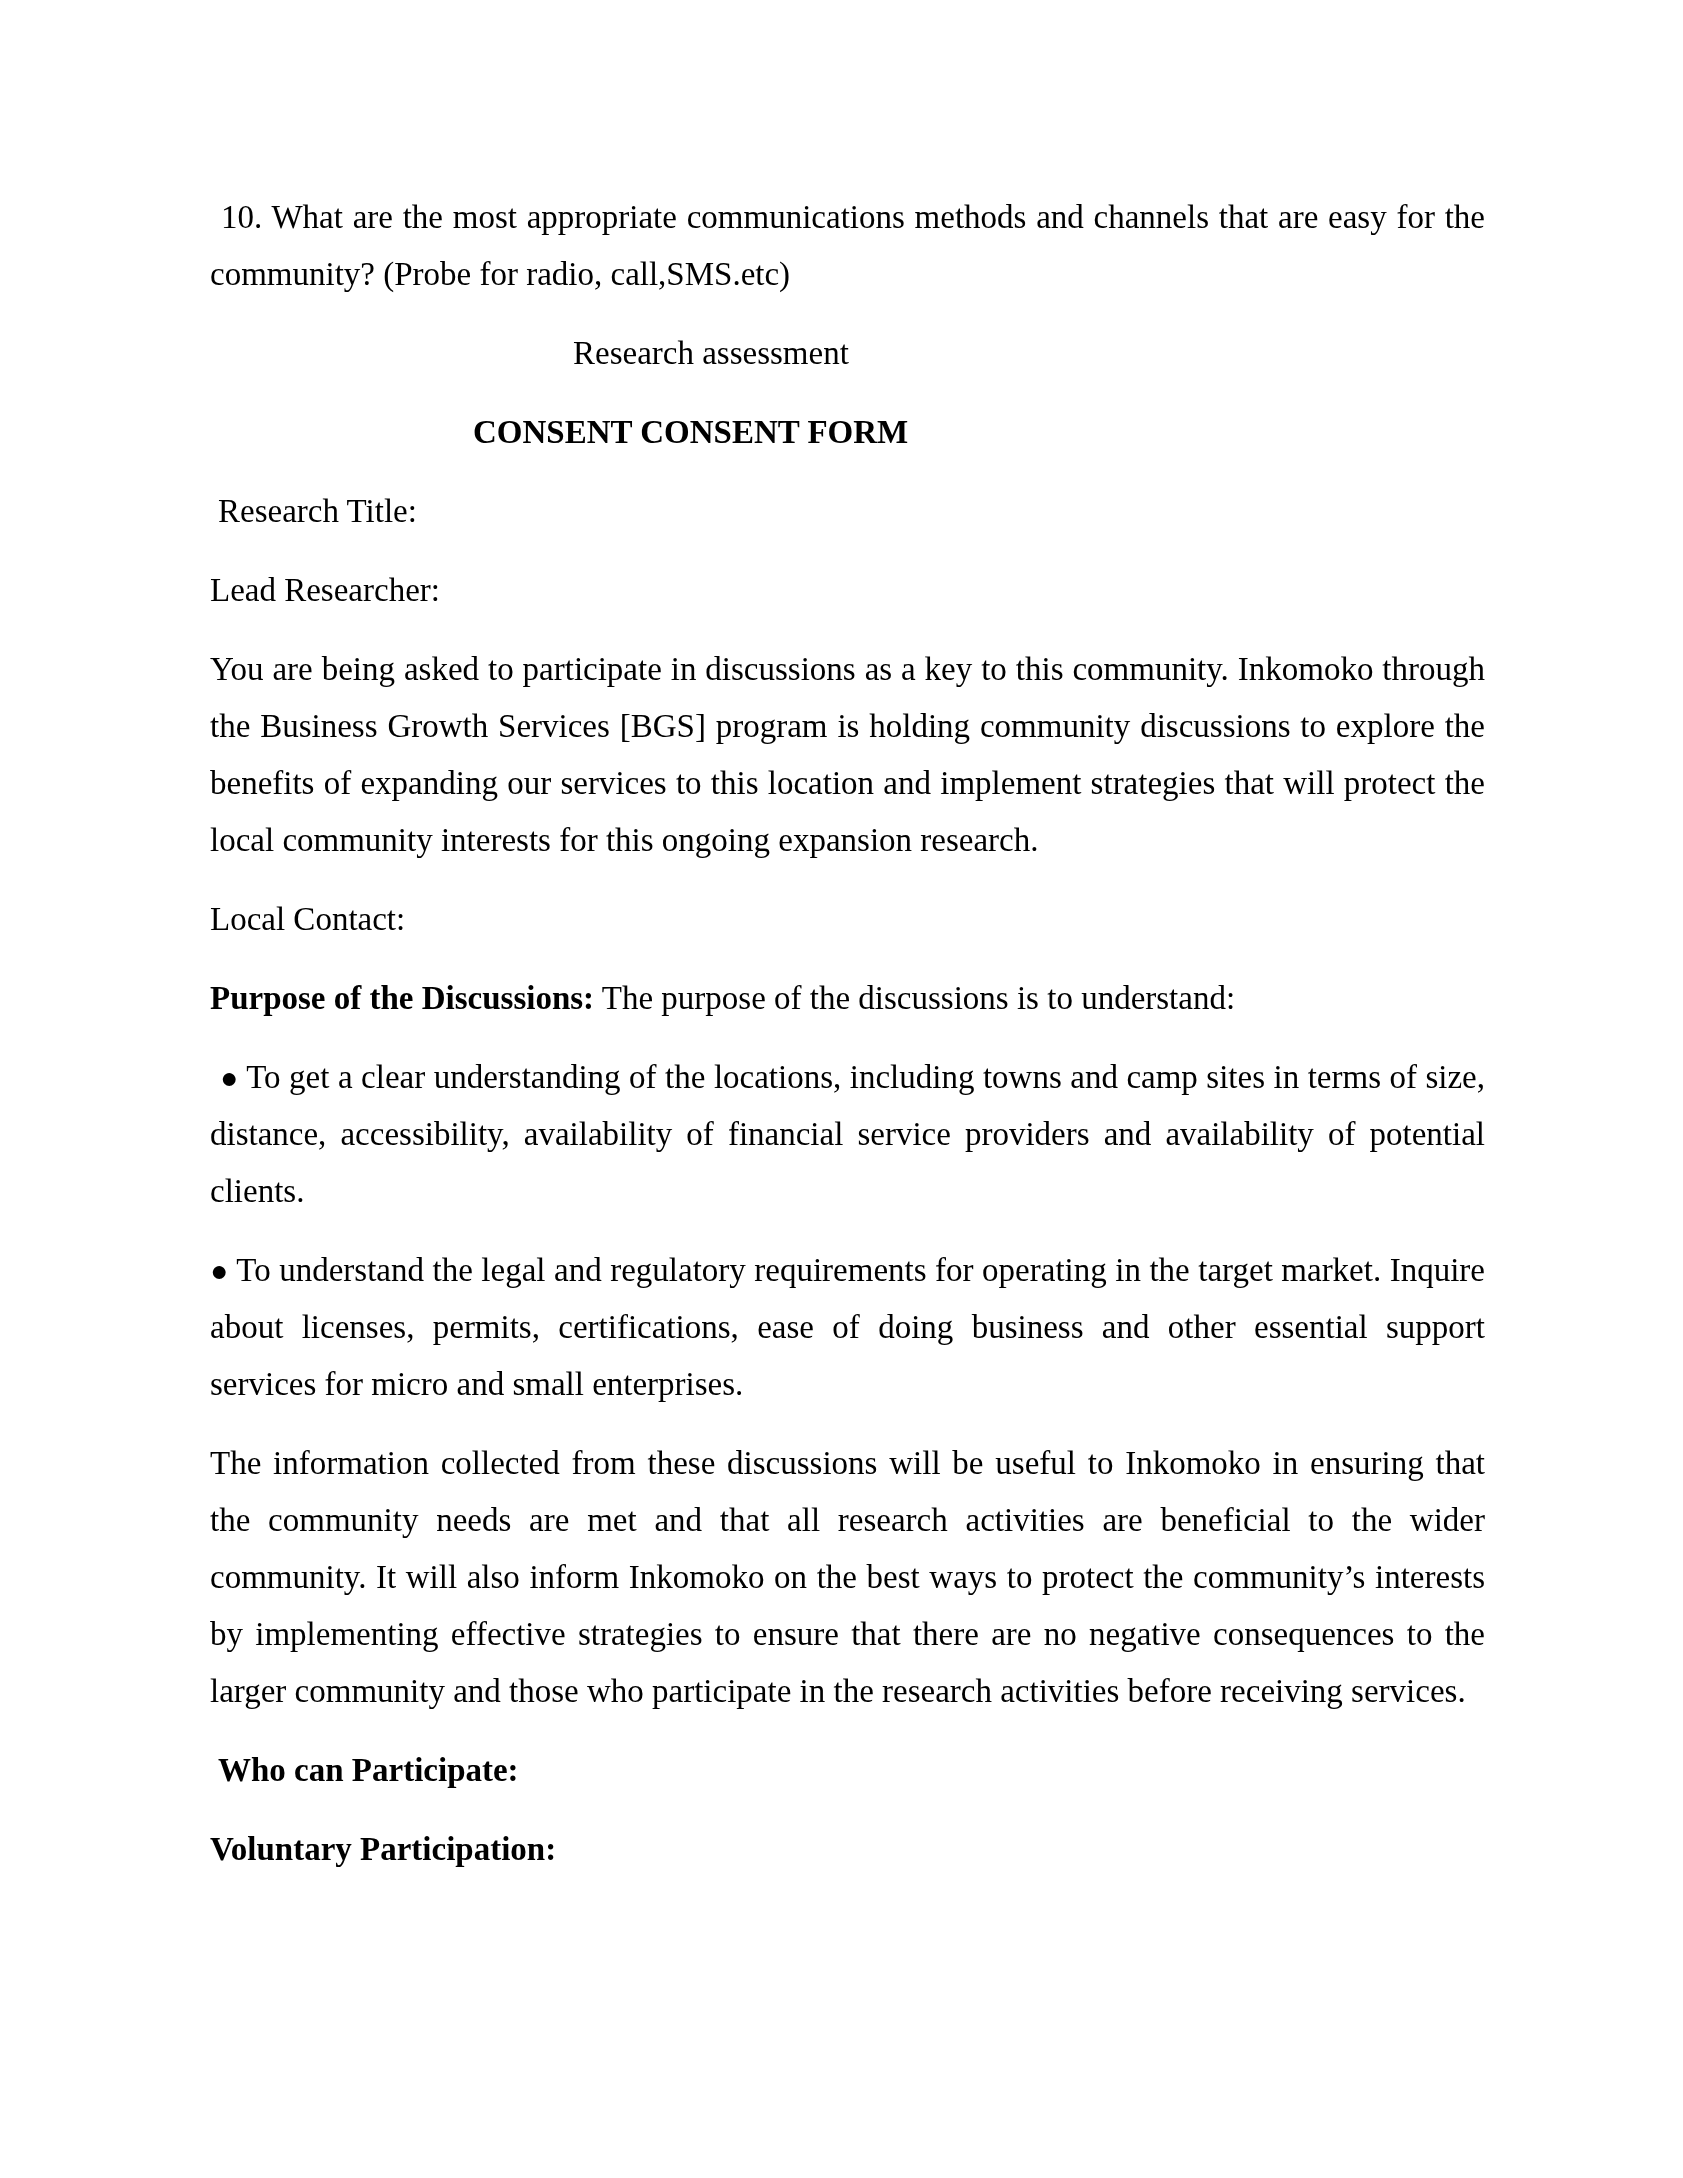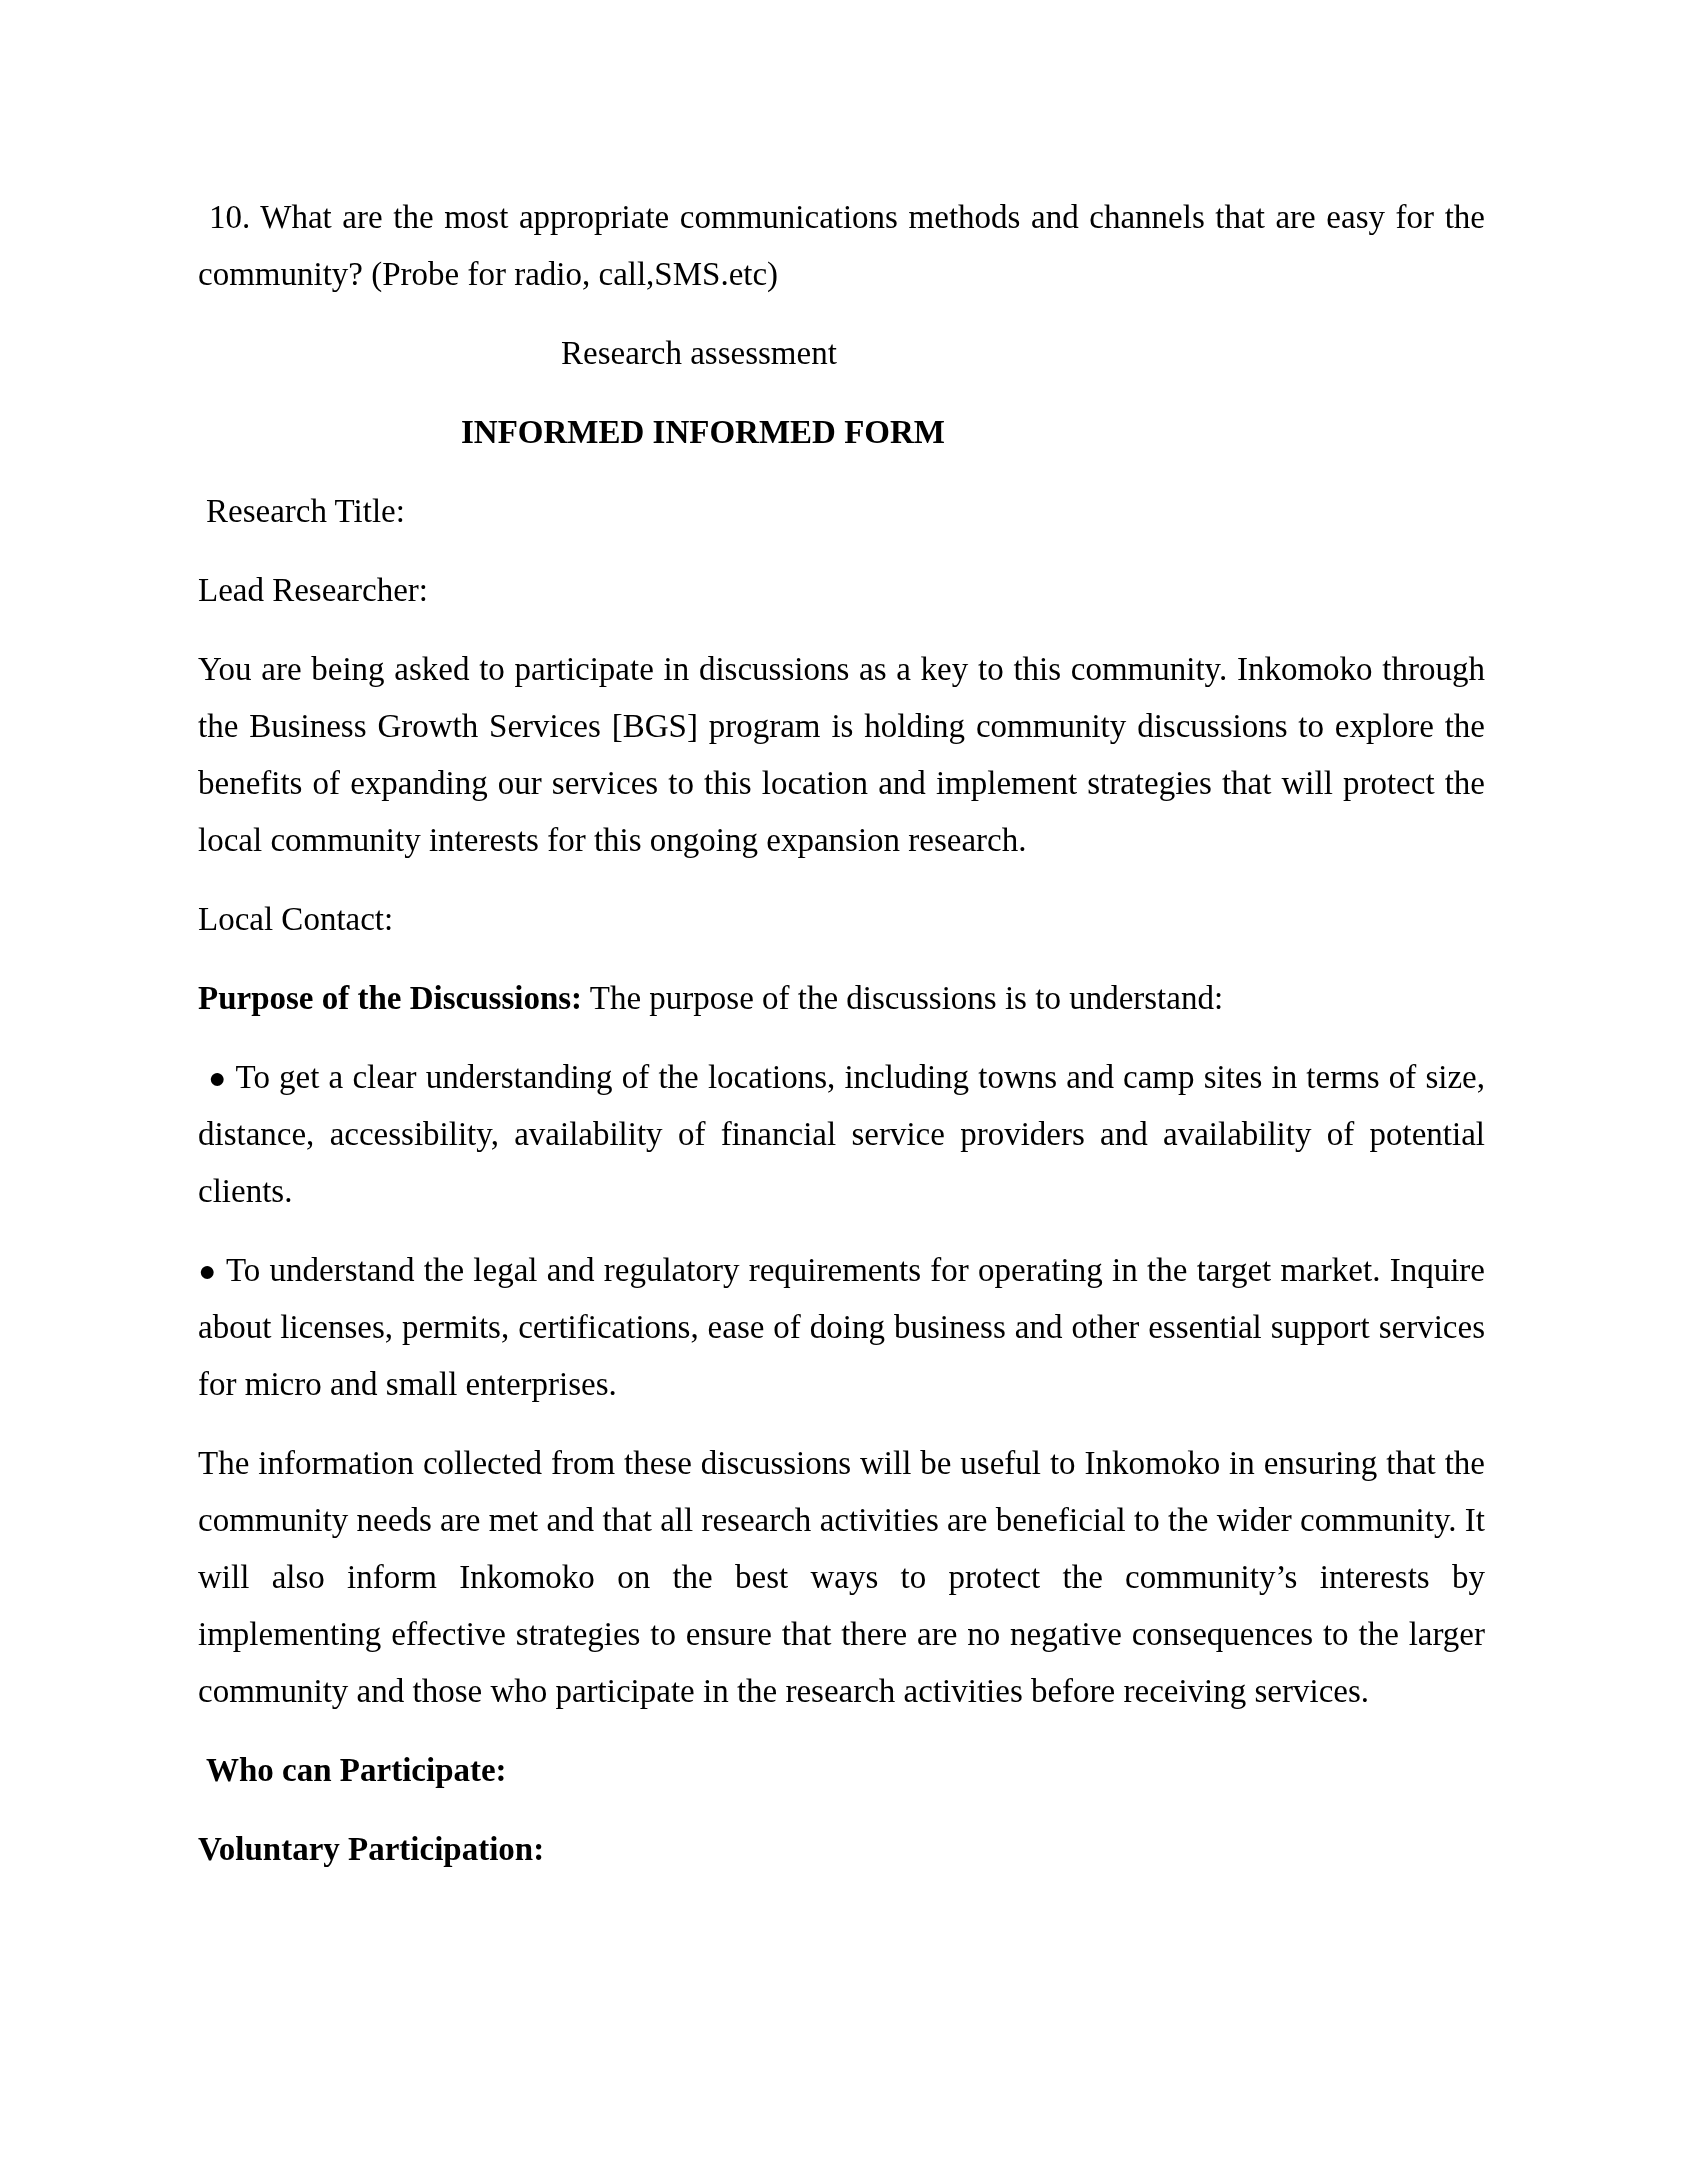"10. What are the most" .p { margin: 0 0 22px 0 -> 0 0 22px 12px }
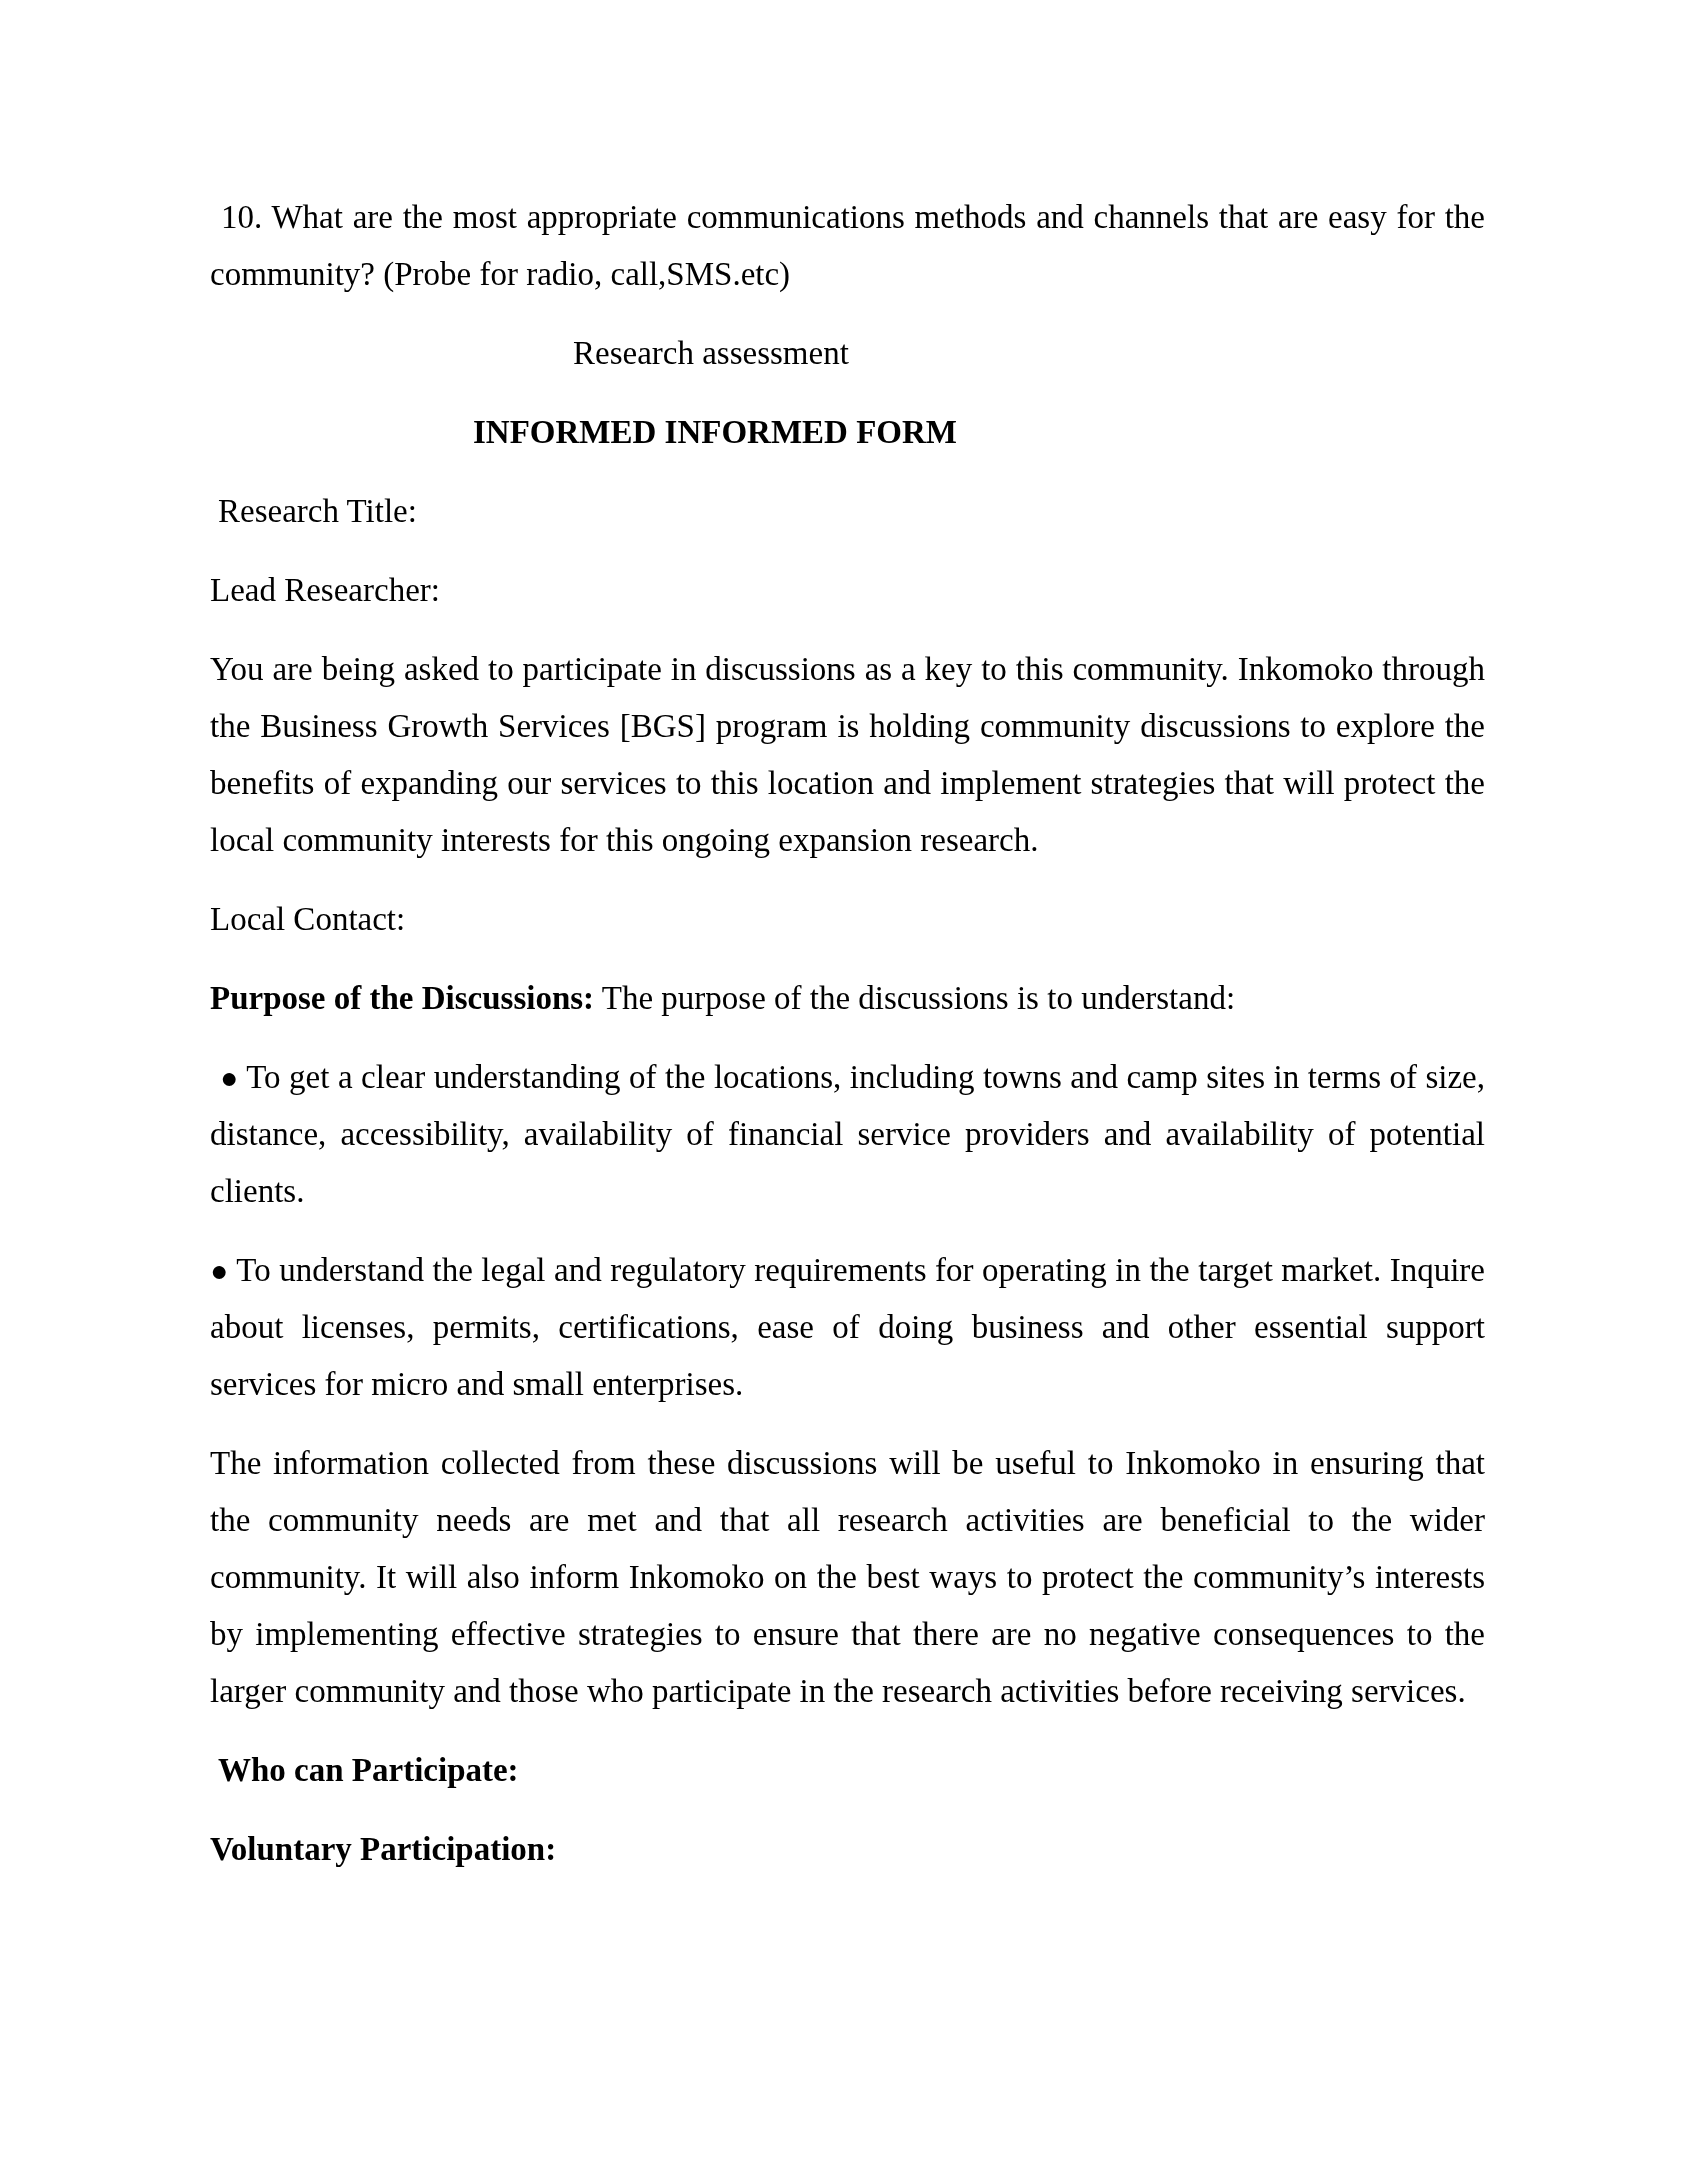"INFORMED INFORMED FORM" p.p { text: INFORMED INFORMED -> CONSENT CONSENT }
